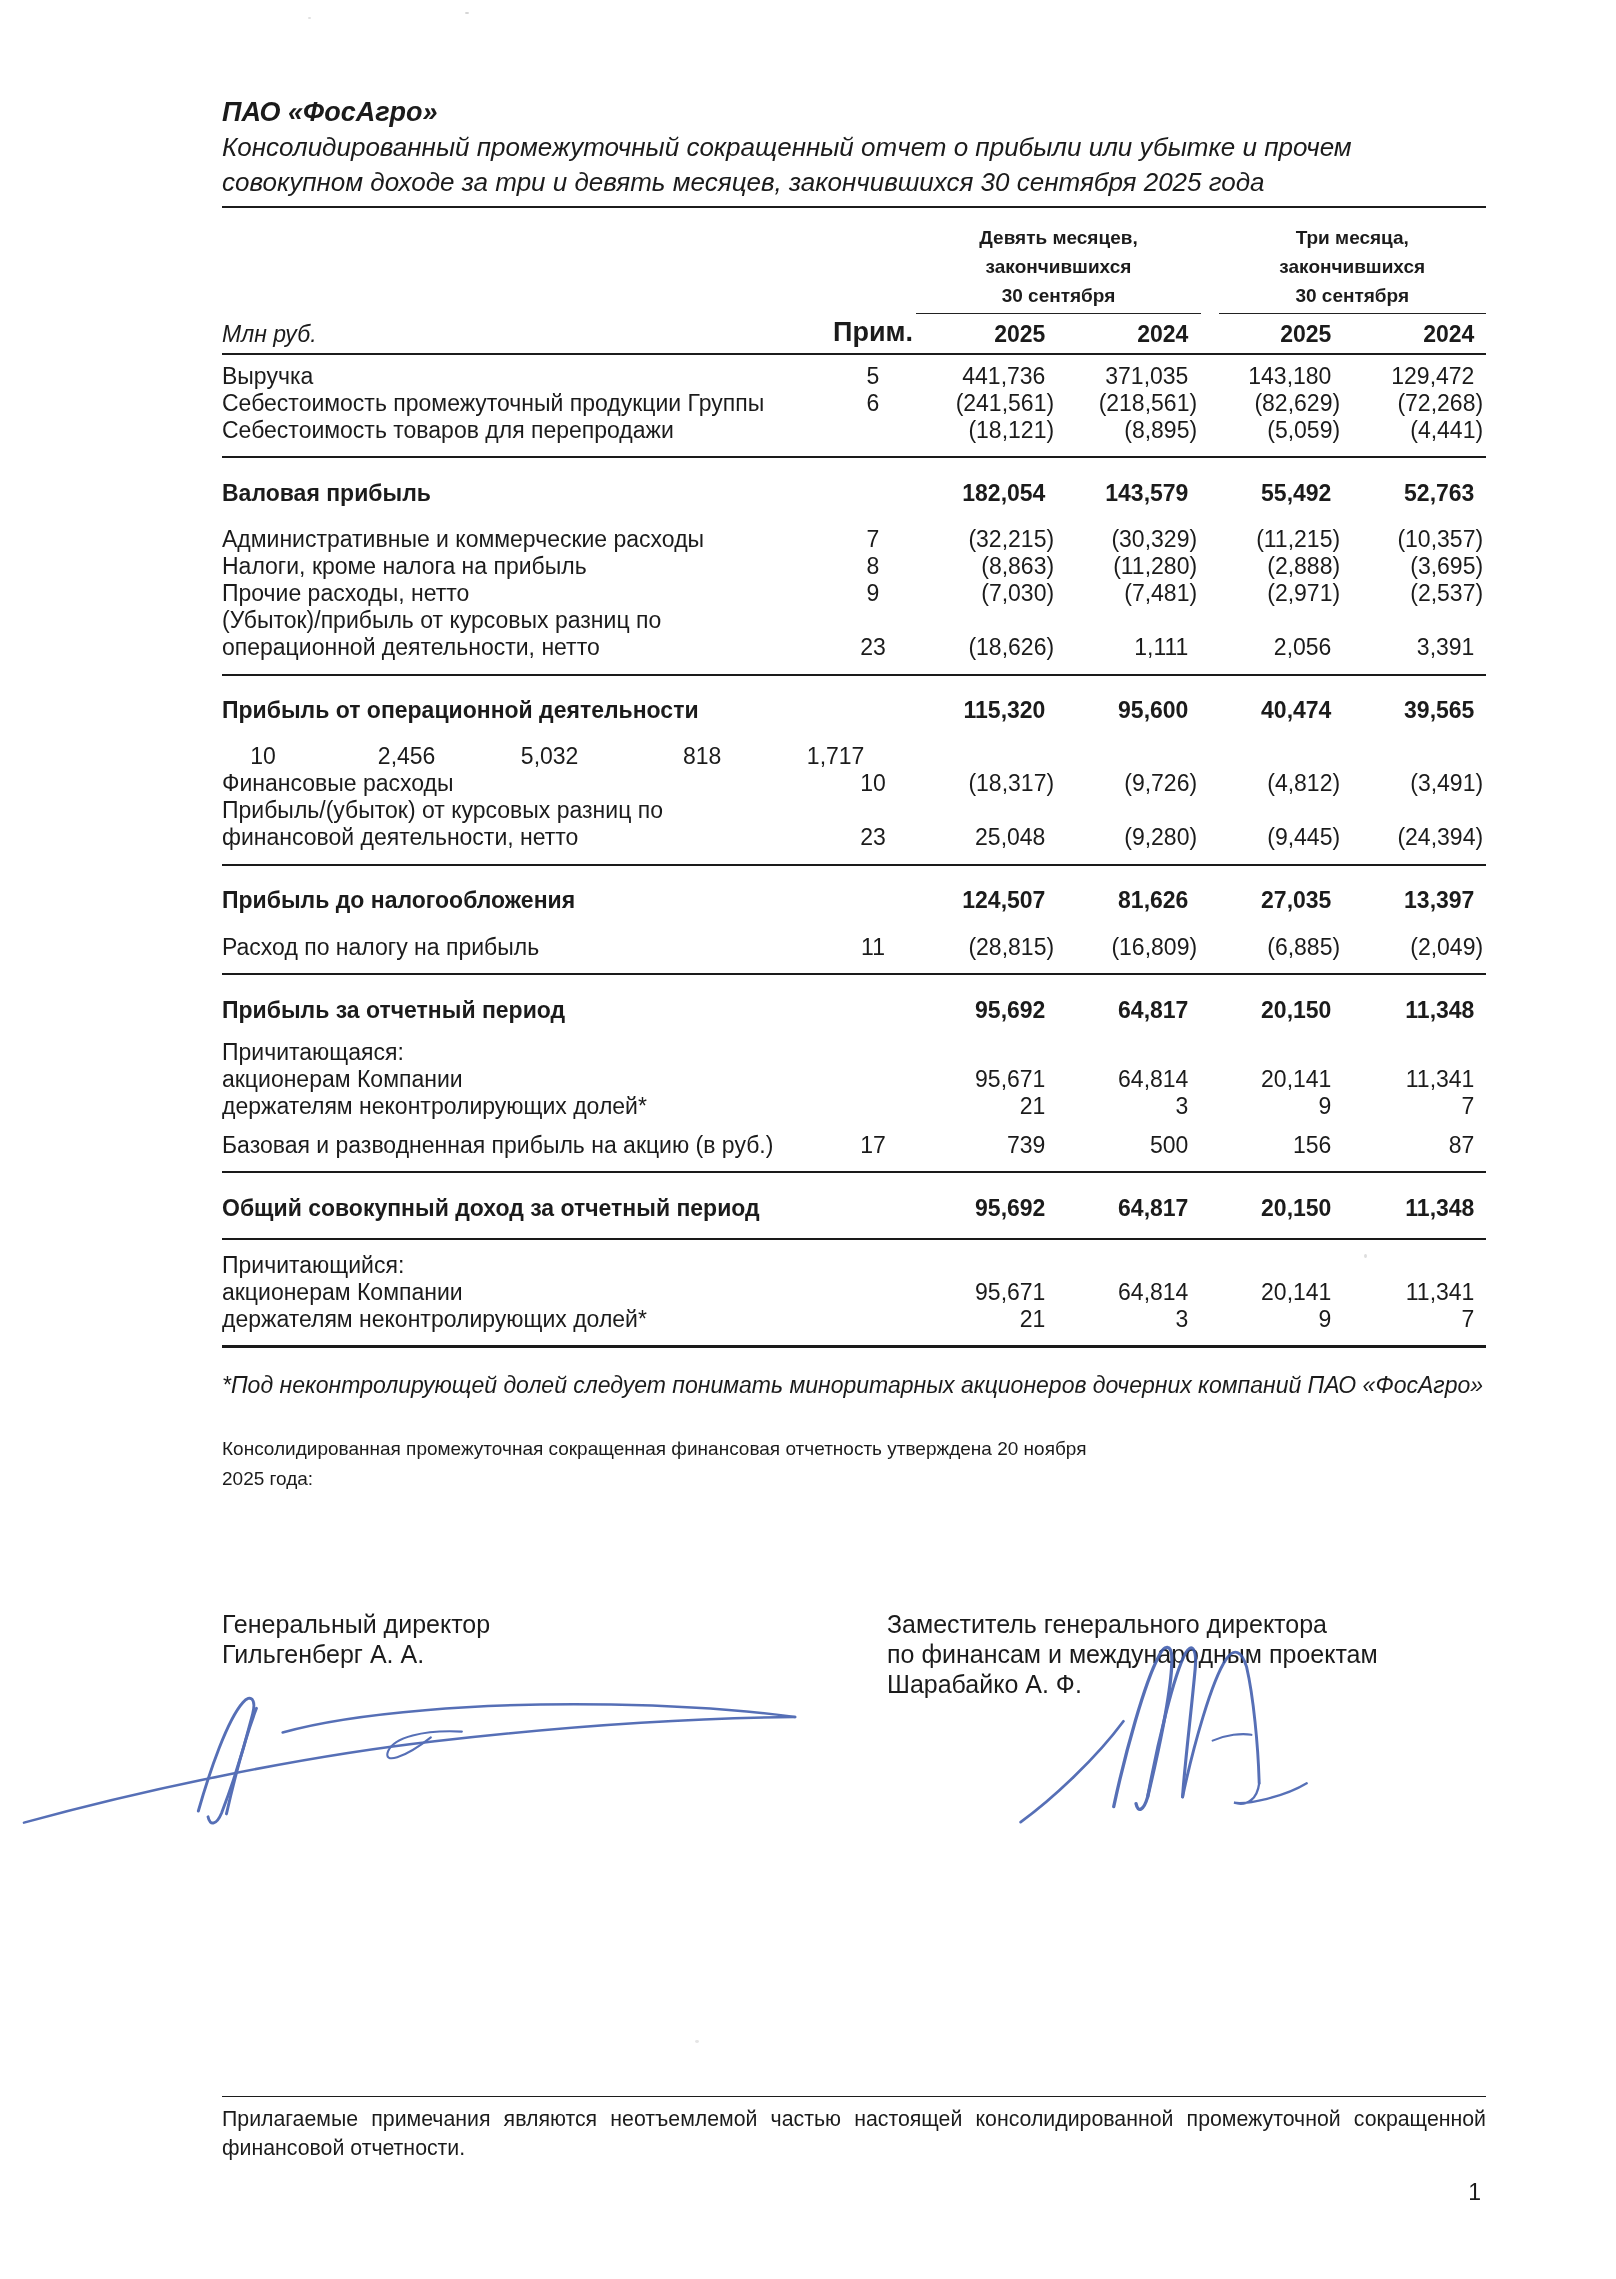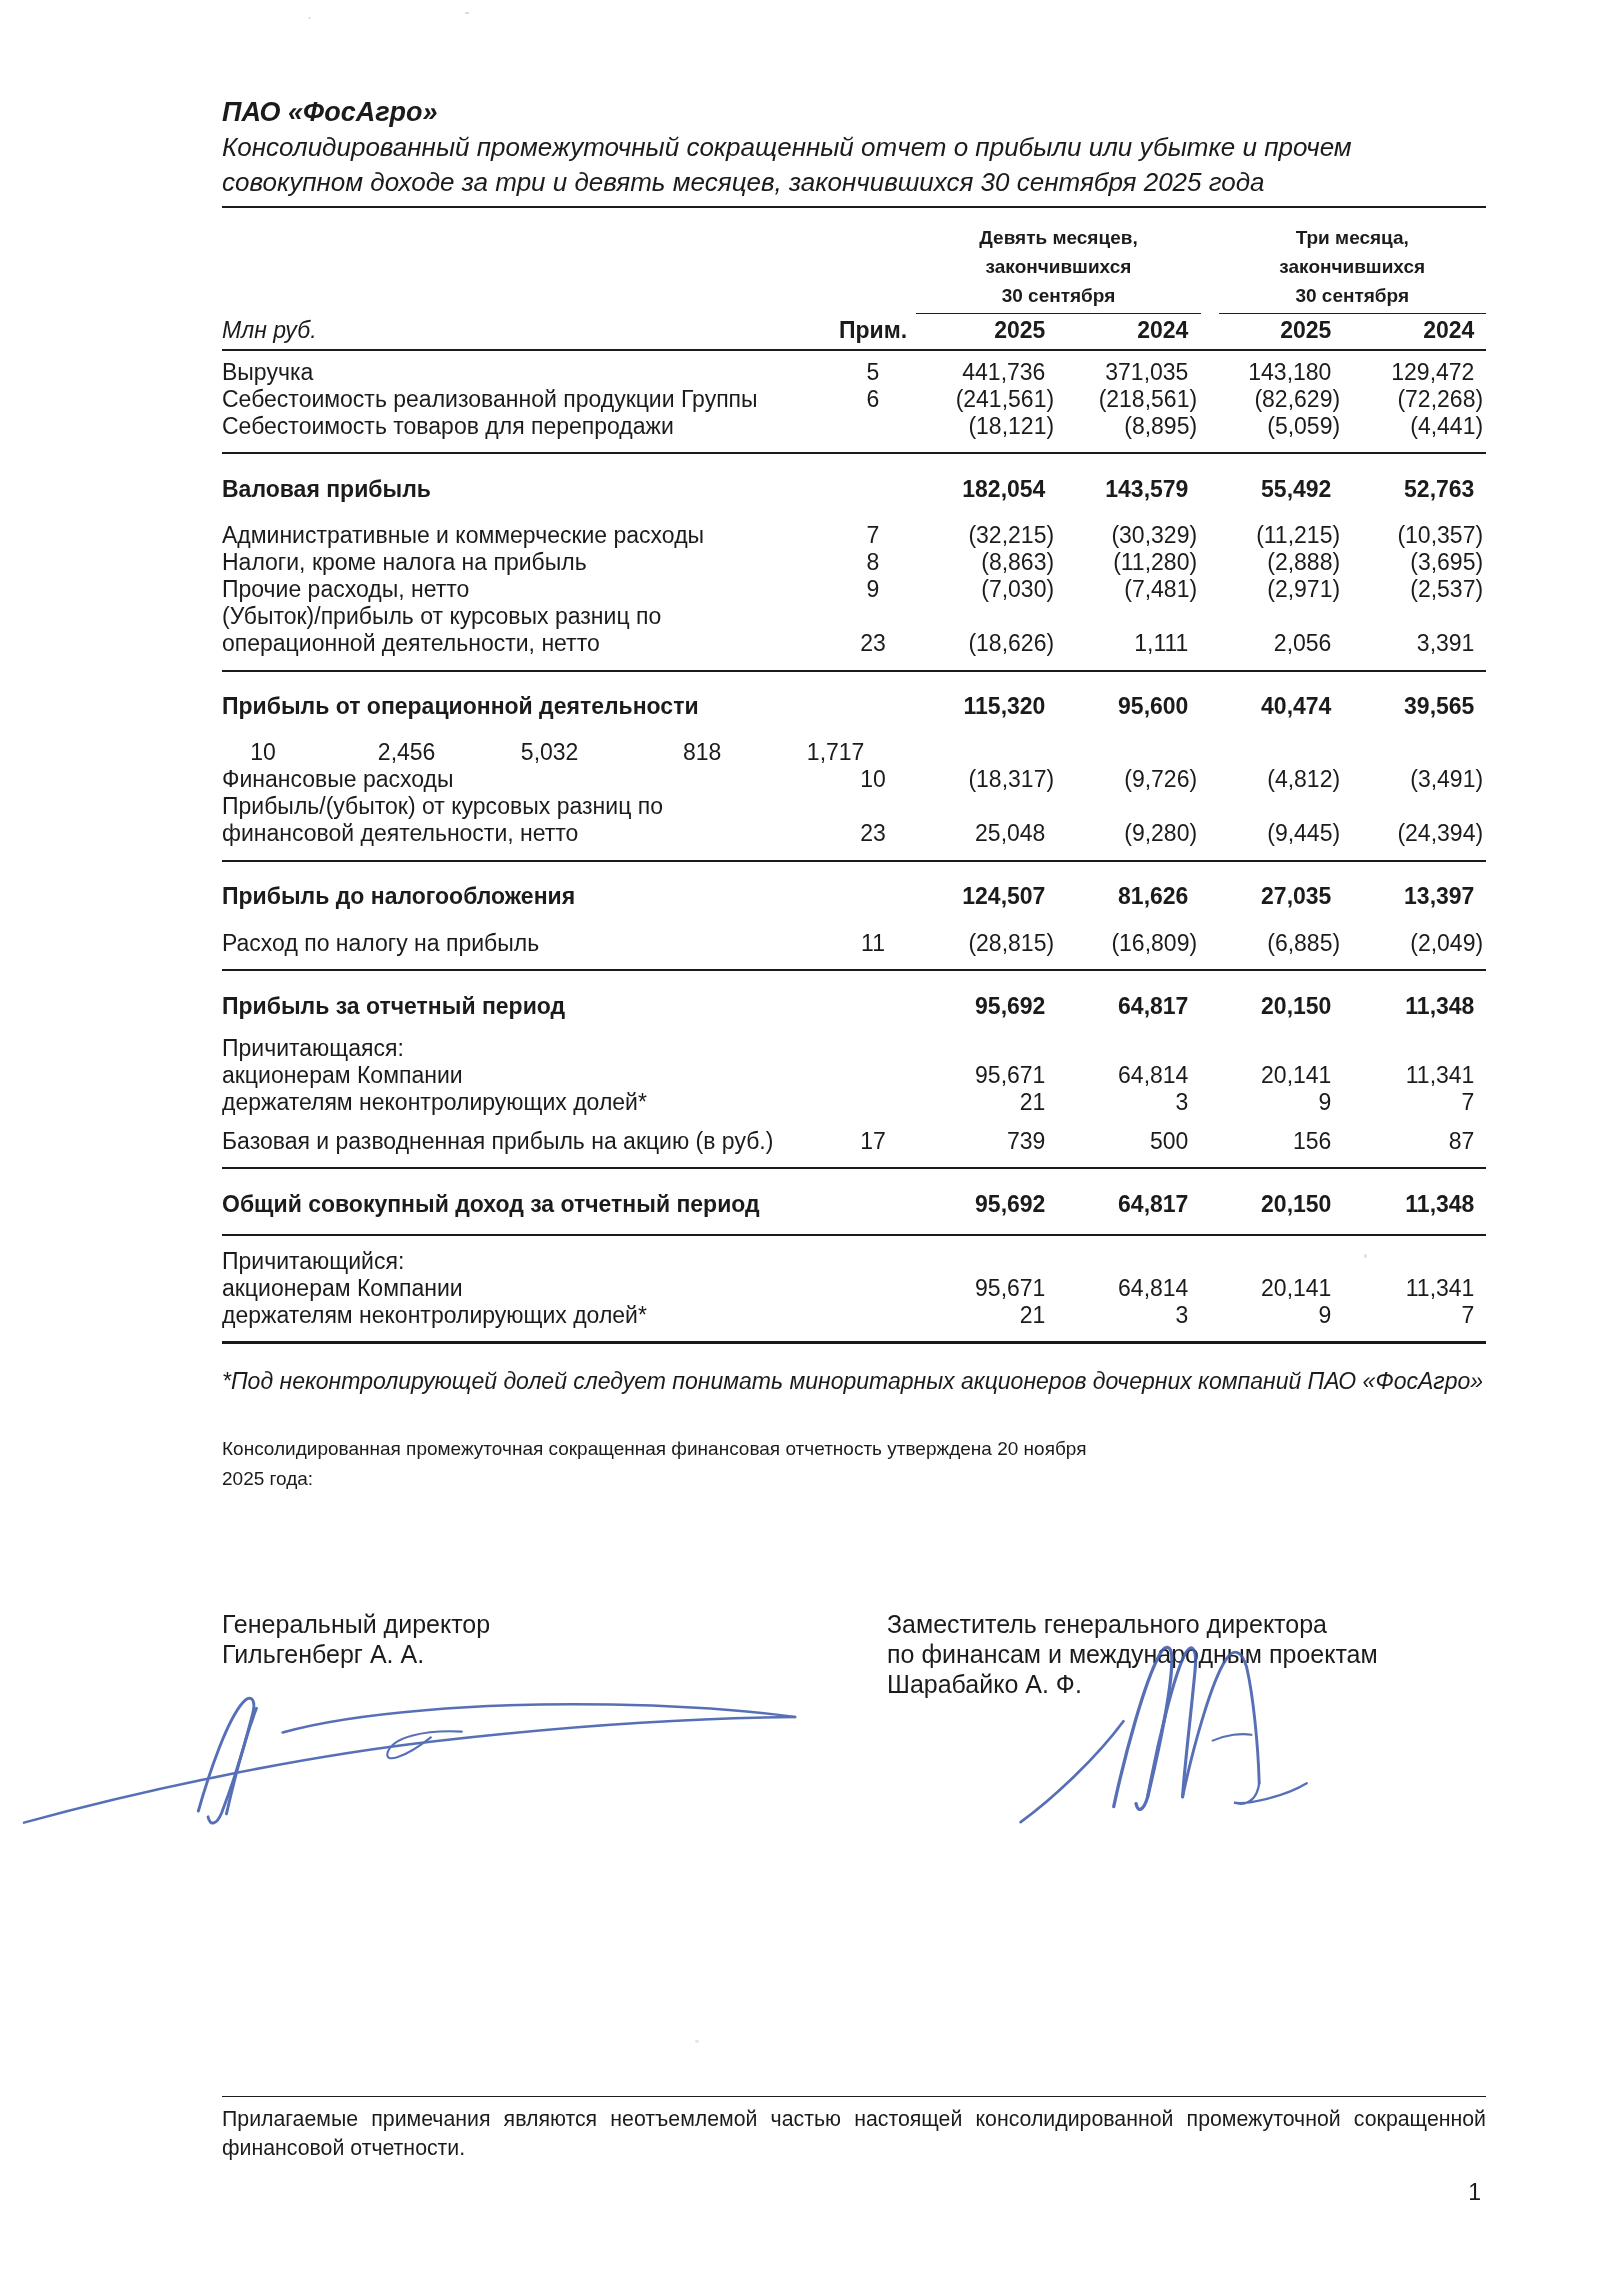"Прим." .note-h { font-size: 23px -> 27px }
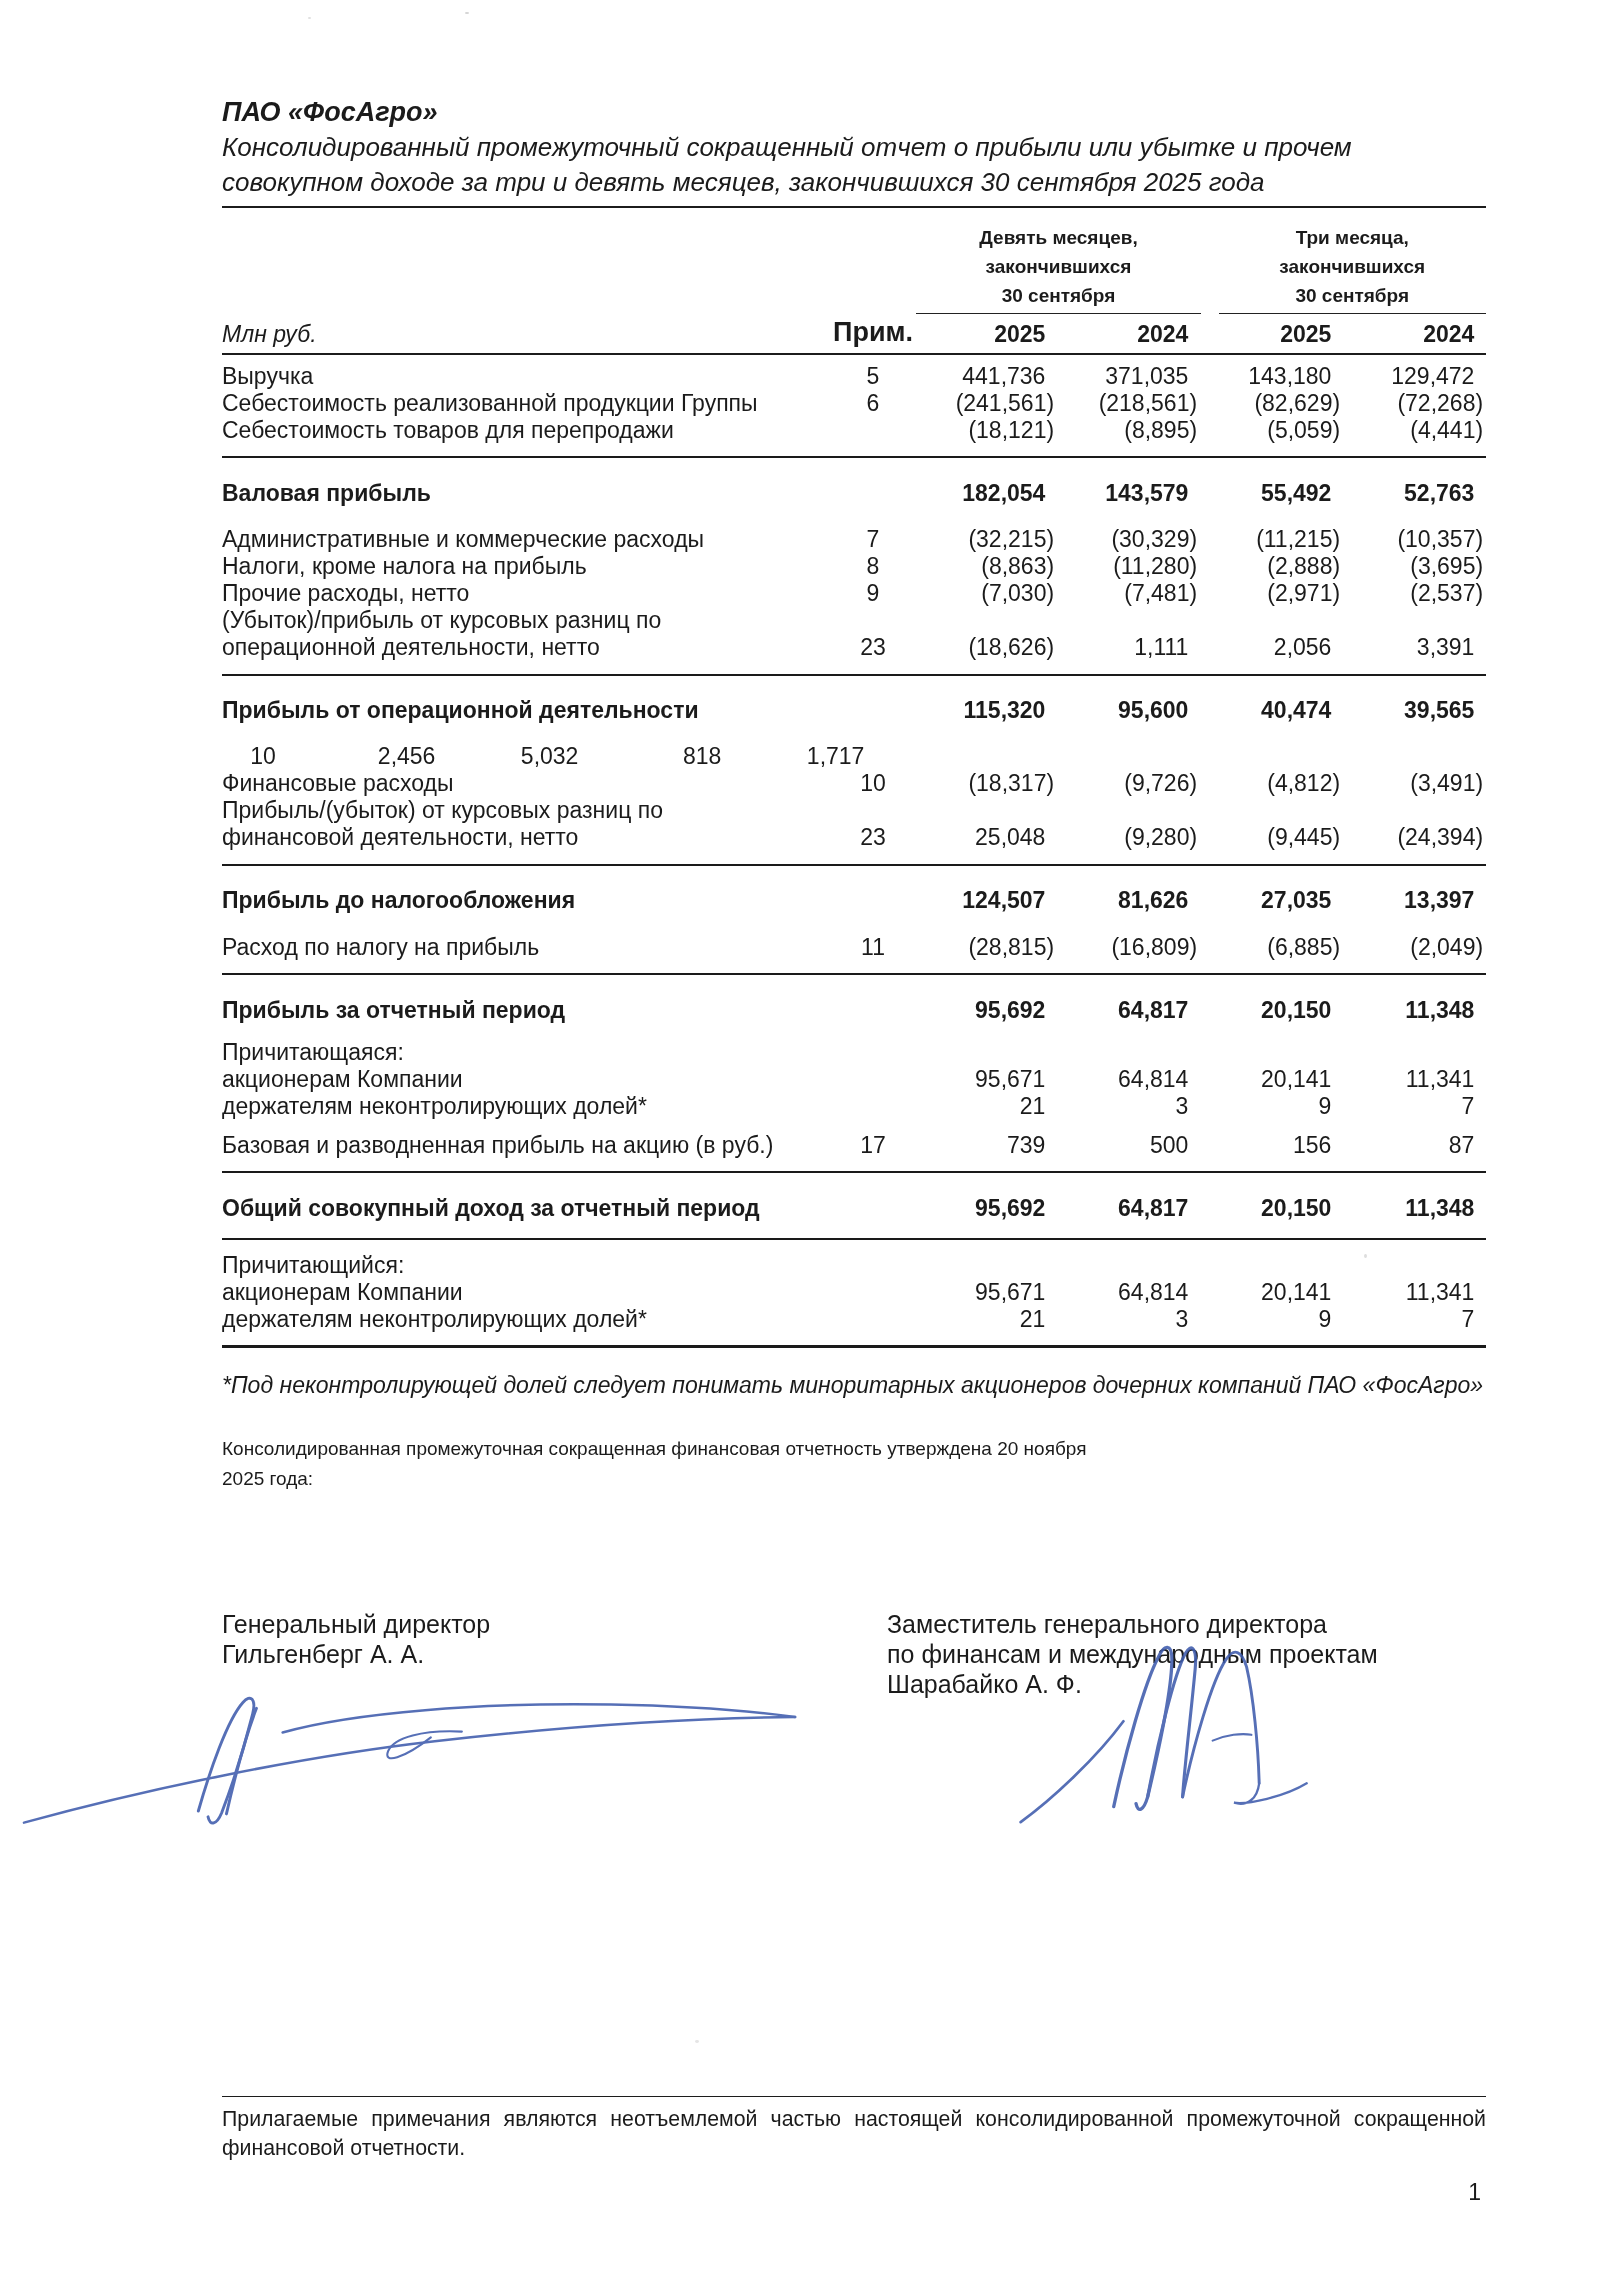"Себестоимость реализованной продукции" div { text: реализованной -> промежуточный }
